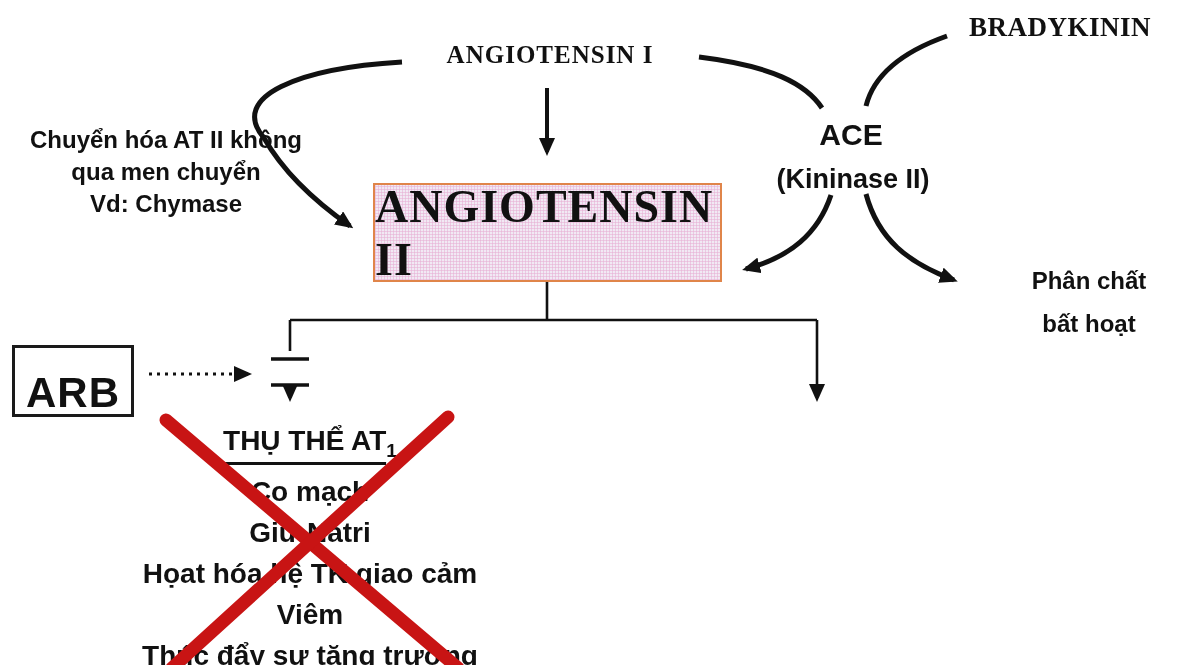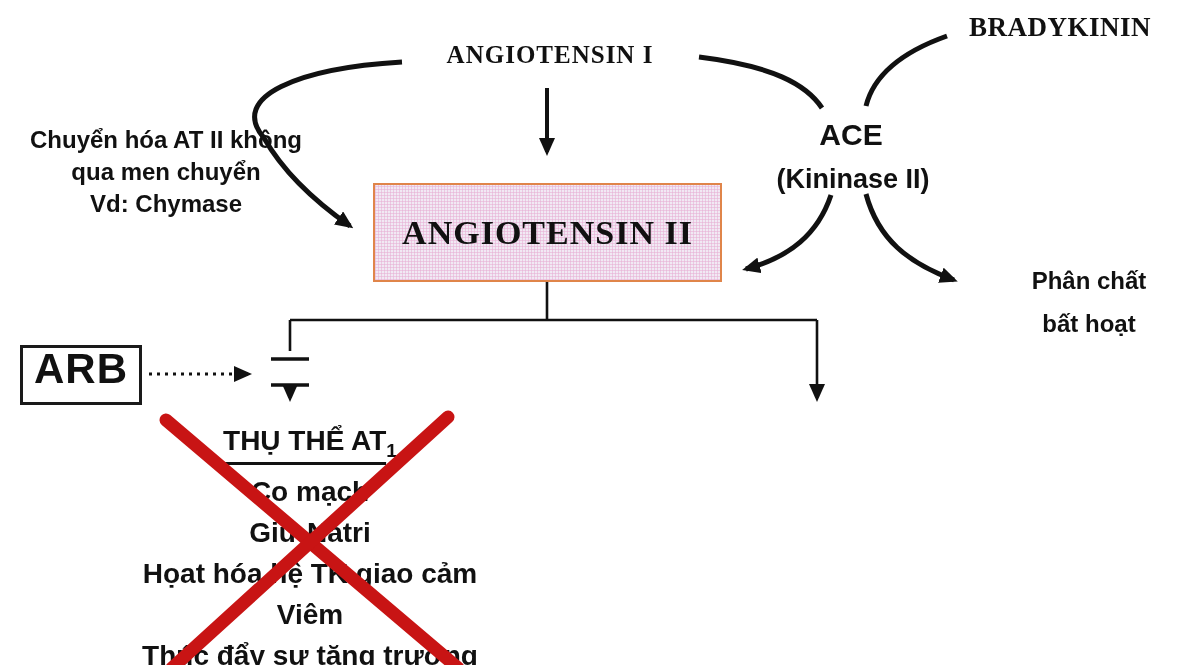"ANGIOTENSIN II" .ang2-box .lbl { font-size: 34px -> 46px }
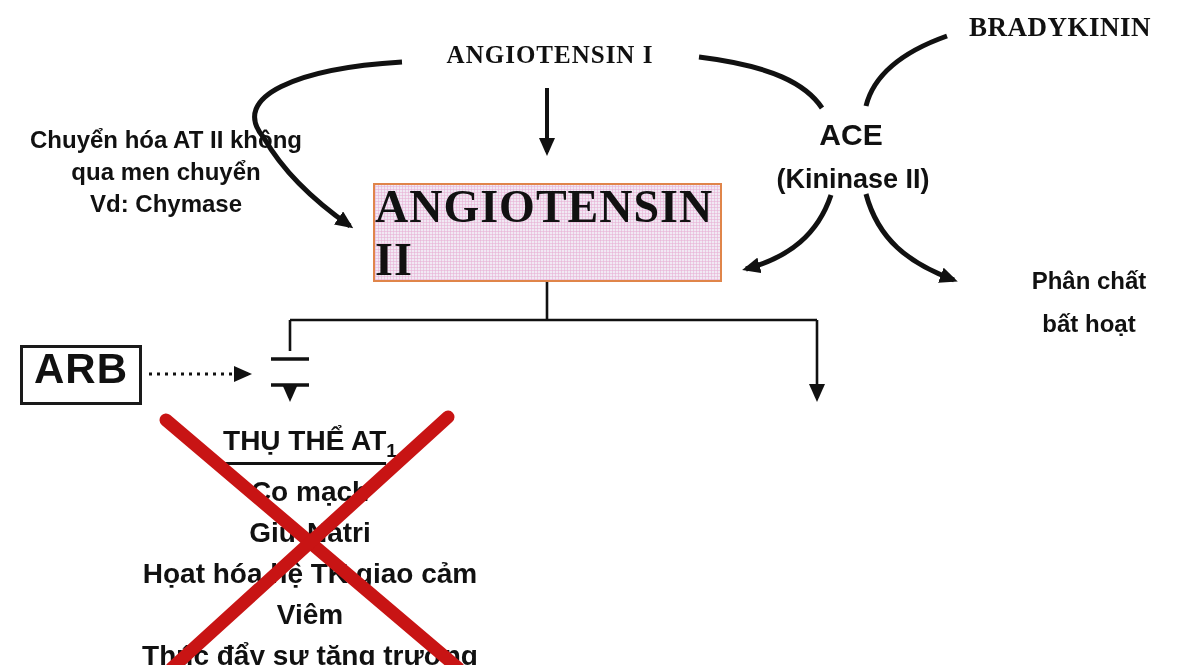"ARB" .arb-box { align-items: flex-start -> flex-end; height: 60px -> 72px; left: 20px -> 12px }
